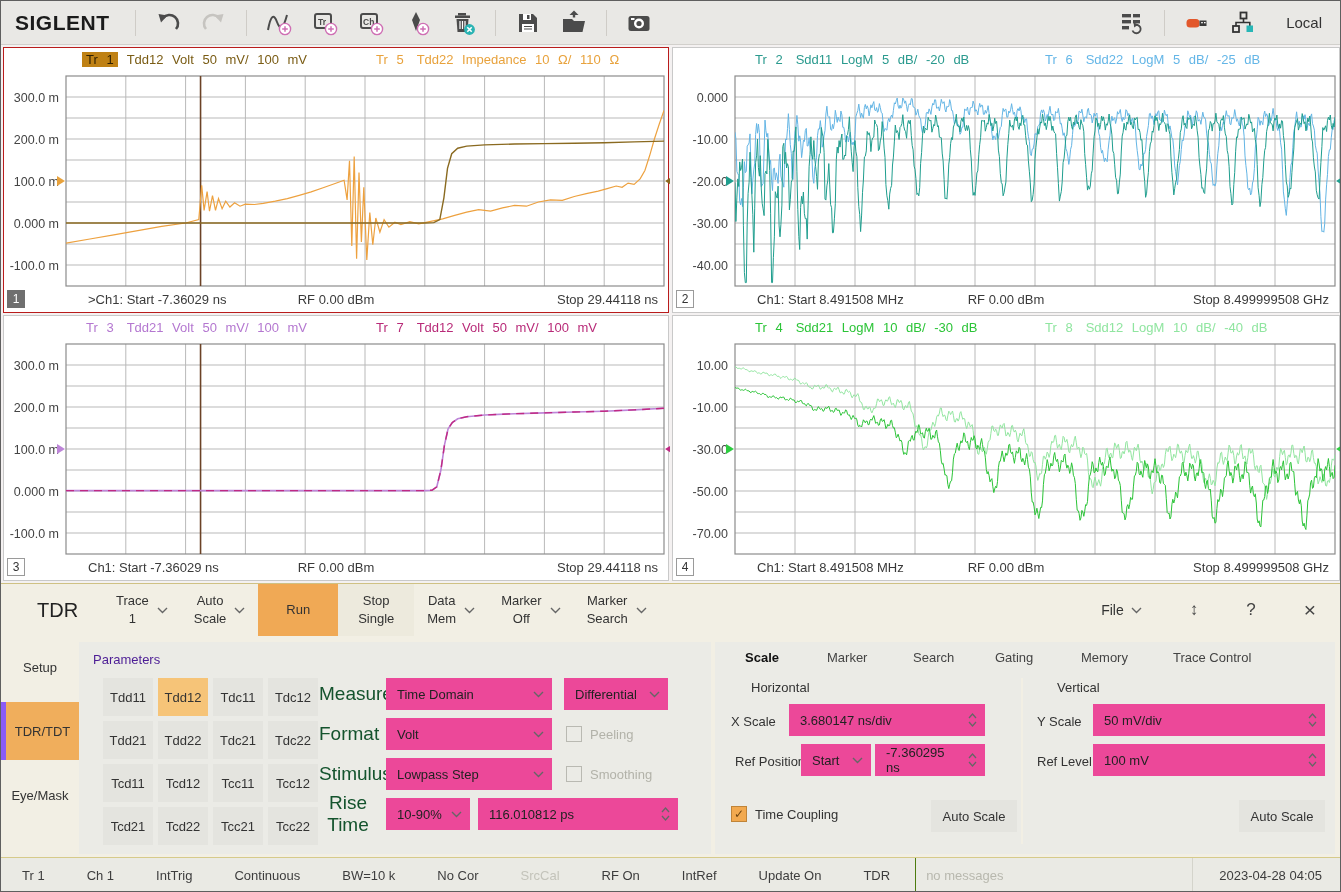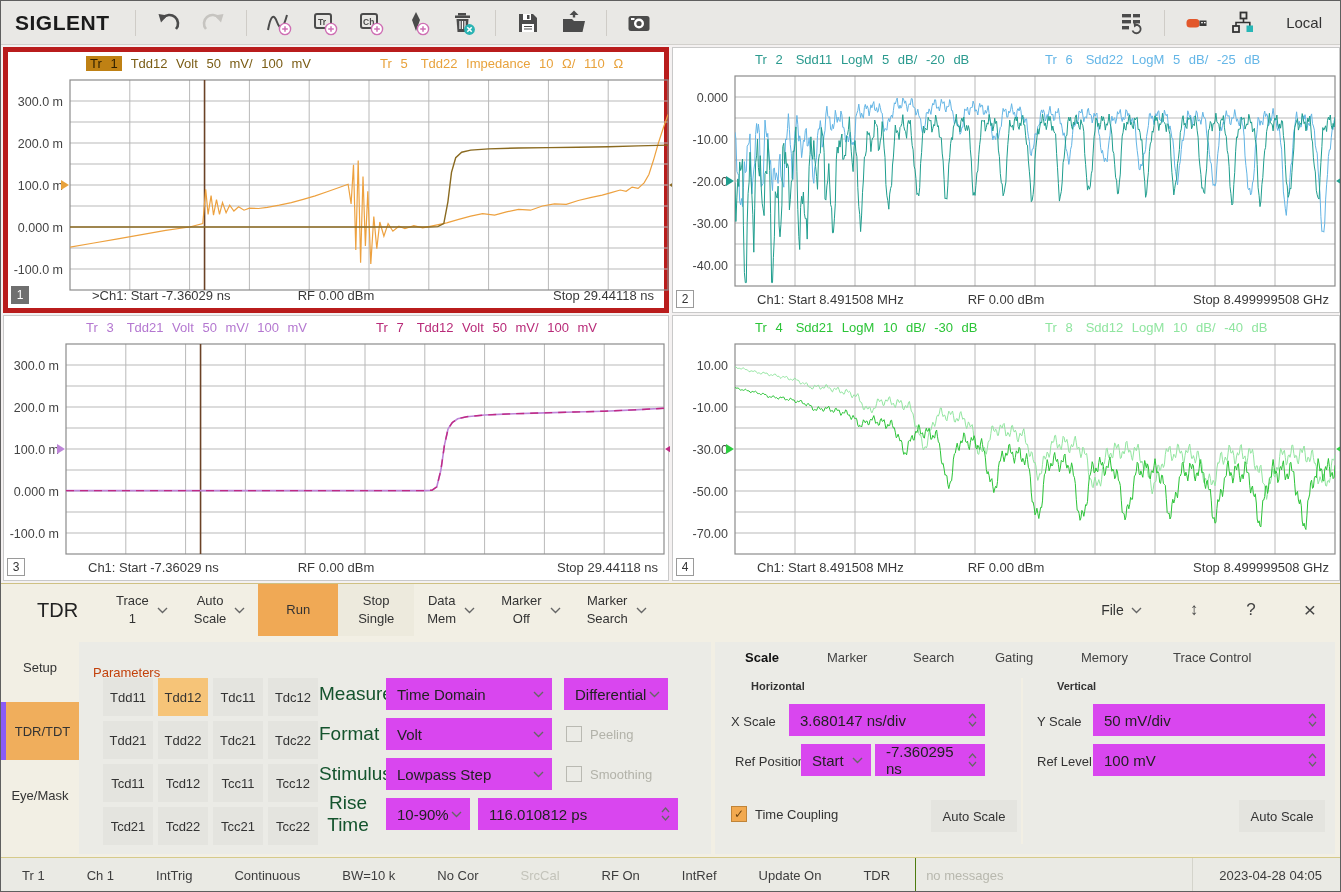"Tr 1 Tdd12 Volt 50" .quad.active { border: 5px solid #b91c1c -> 1px solid #b91c1c }
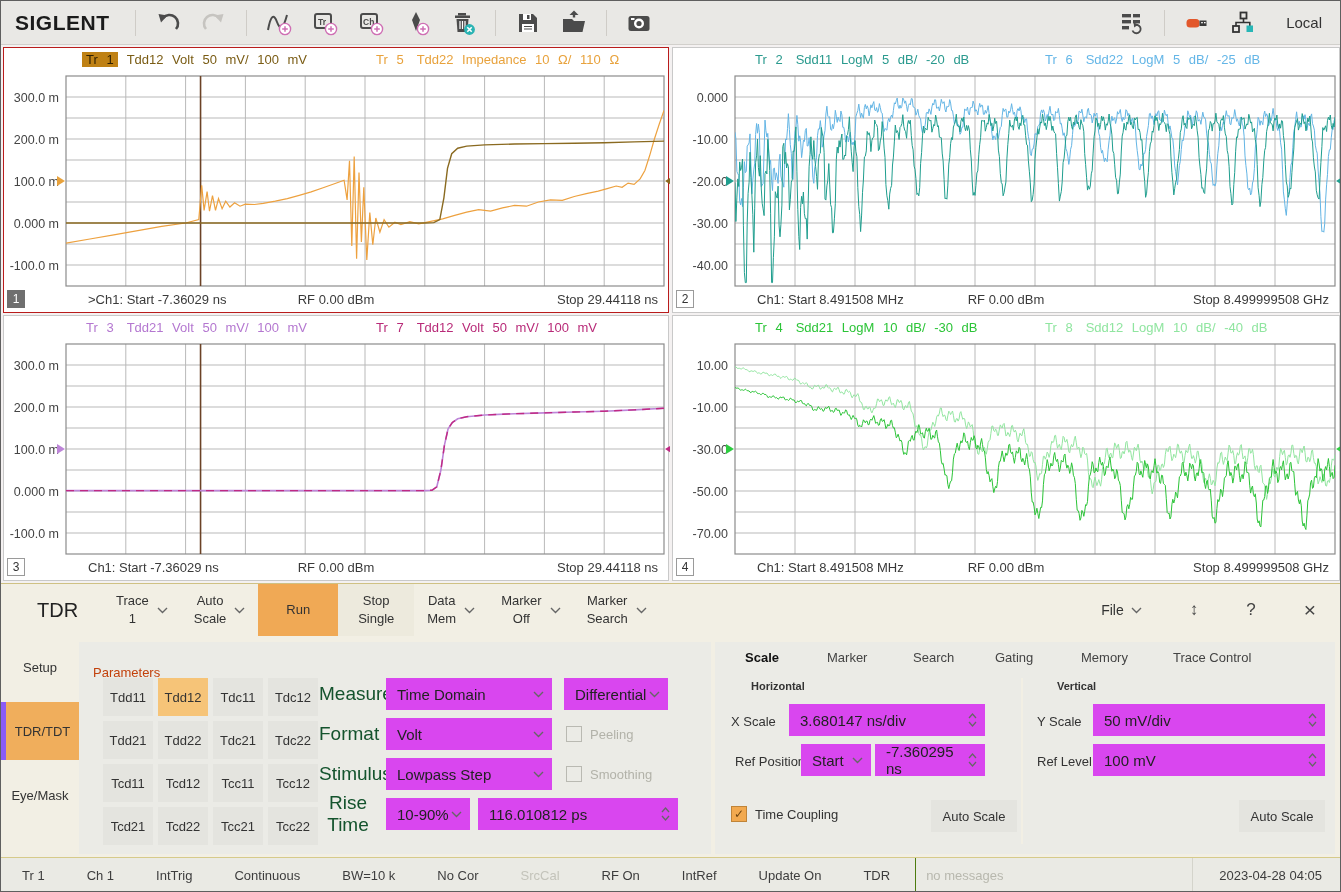"Parameters" .panel-title { color: #c2410c -> #4c1d95; top: 23px -> 10px }
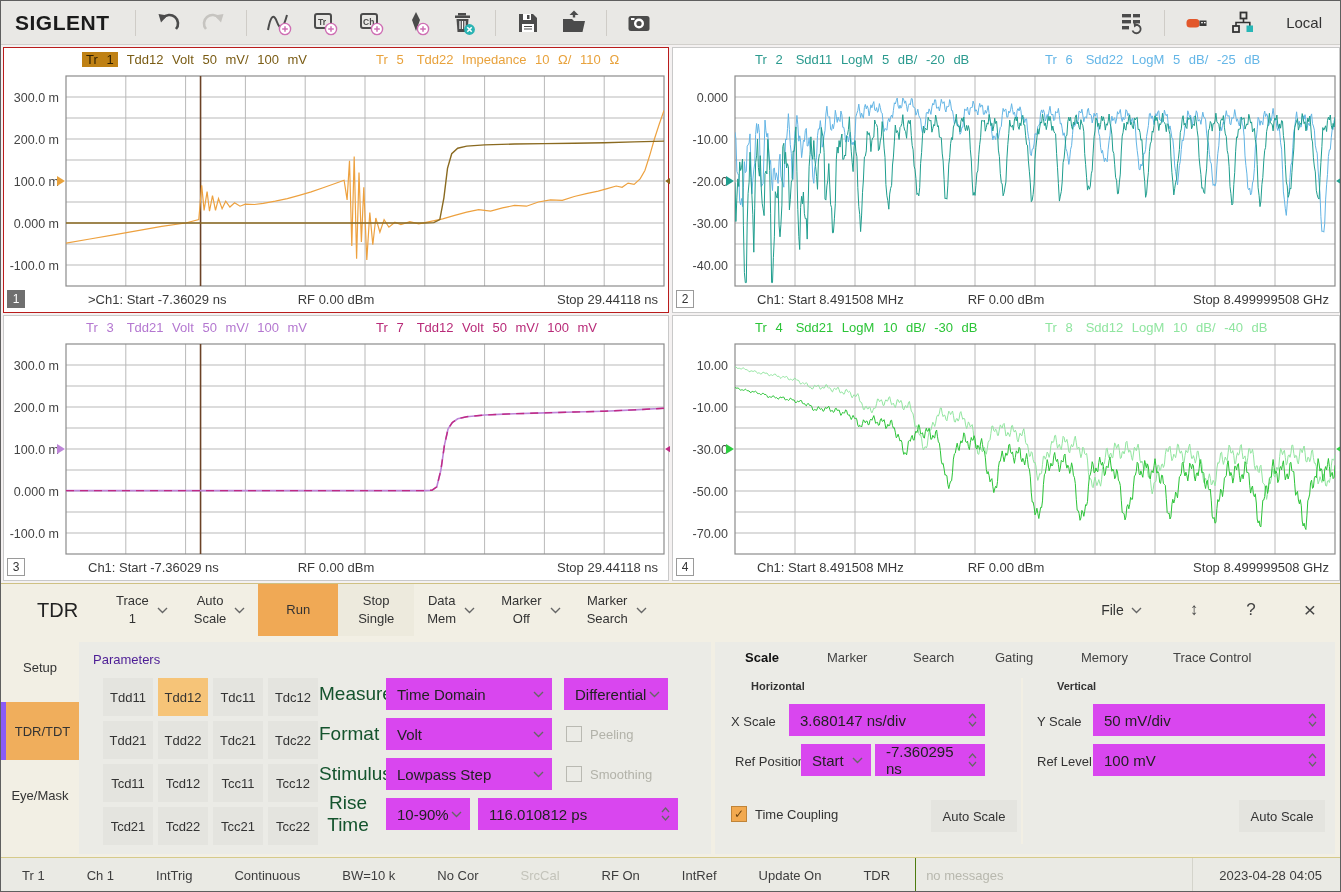"Time Domain" .dropdown, .spinbox { background: #d946ef -> #ec4899; font-size: 15px -> 13px }
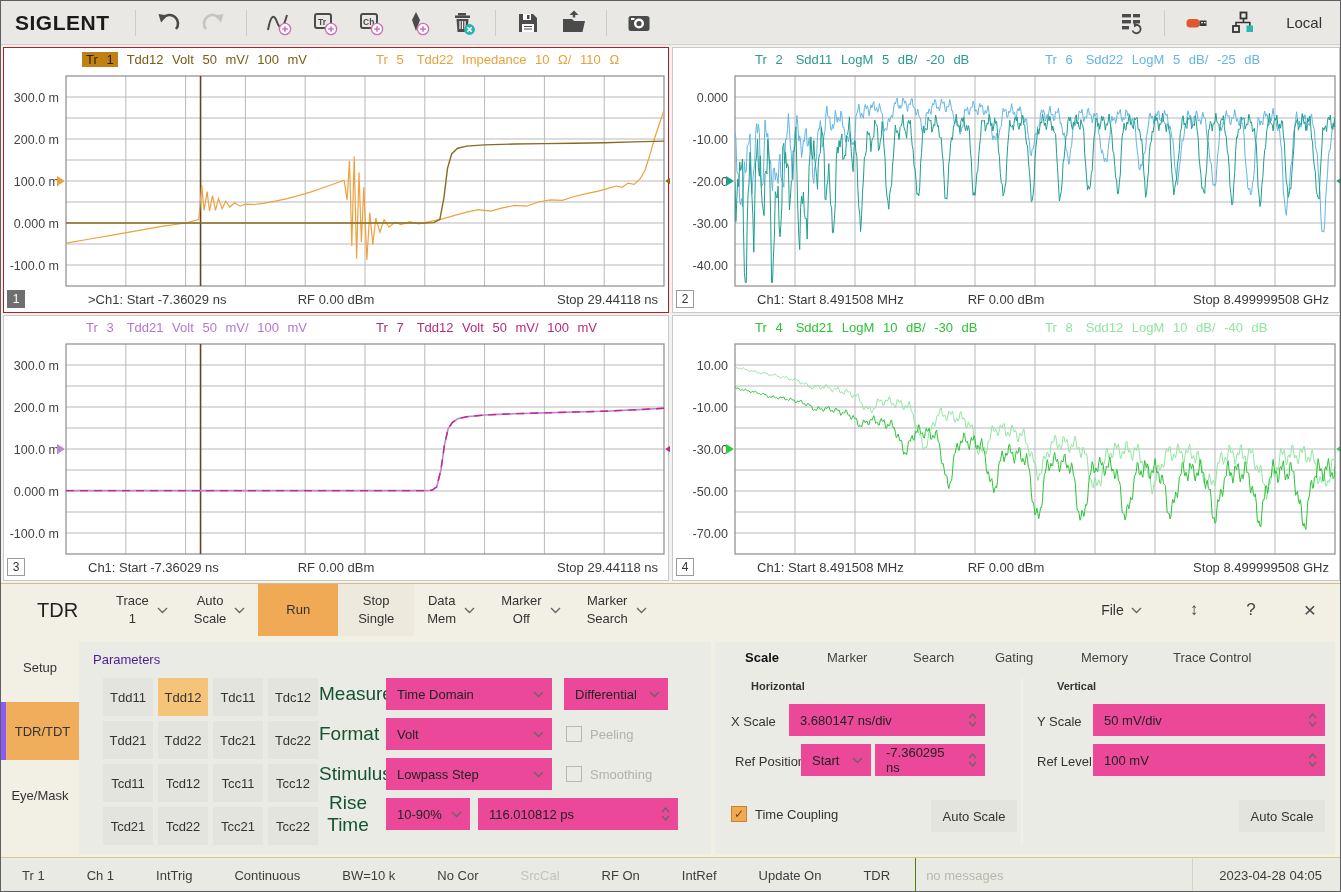"Horizontal" .rp-title { font-size: 11px -> 13px; font-weight: bold -> normal }
